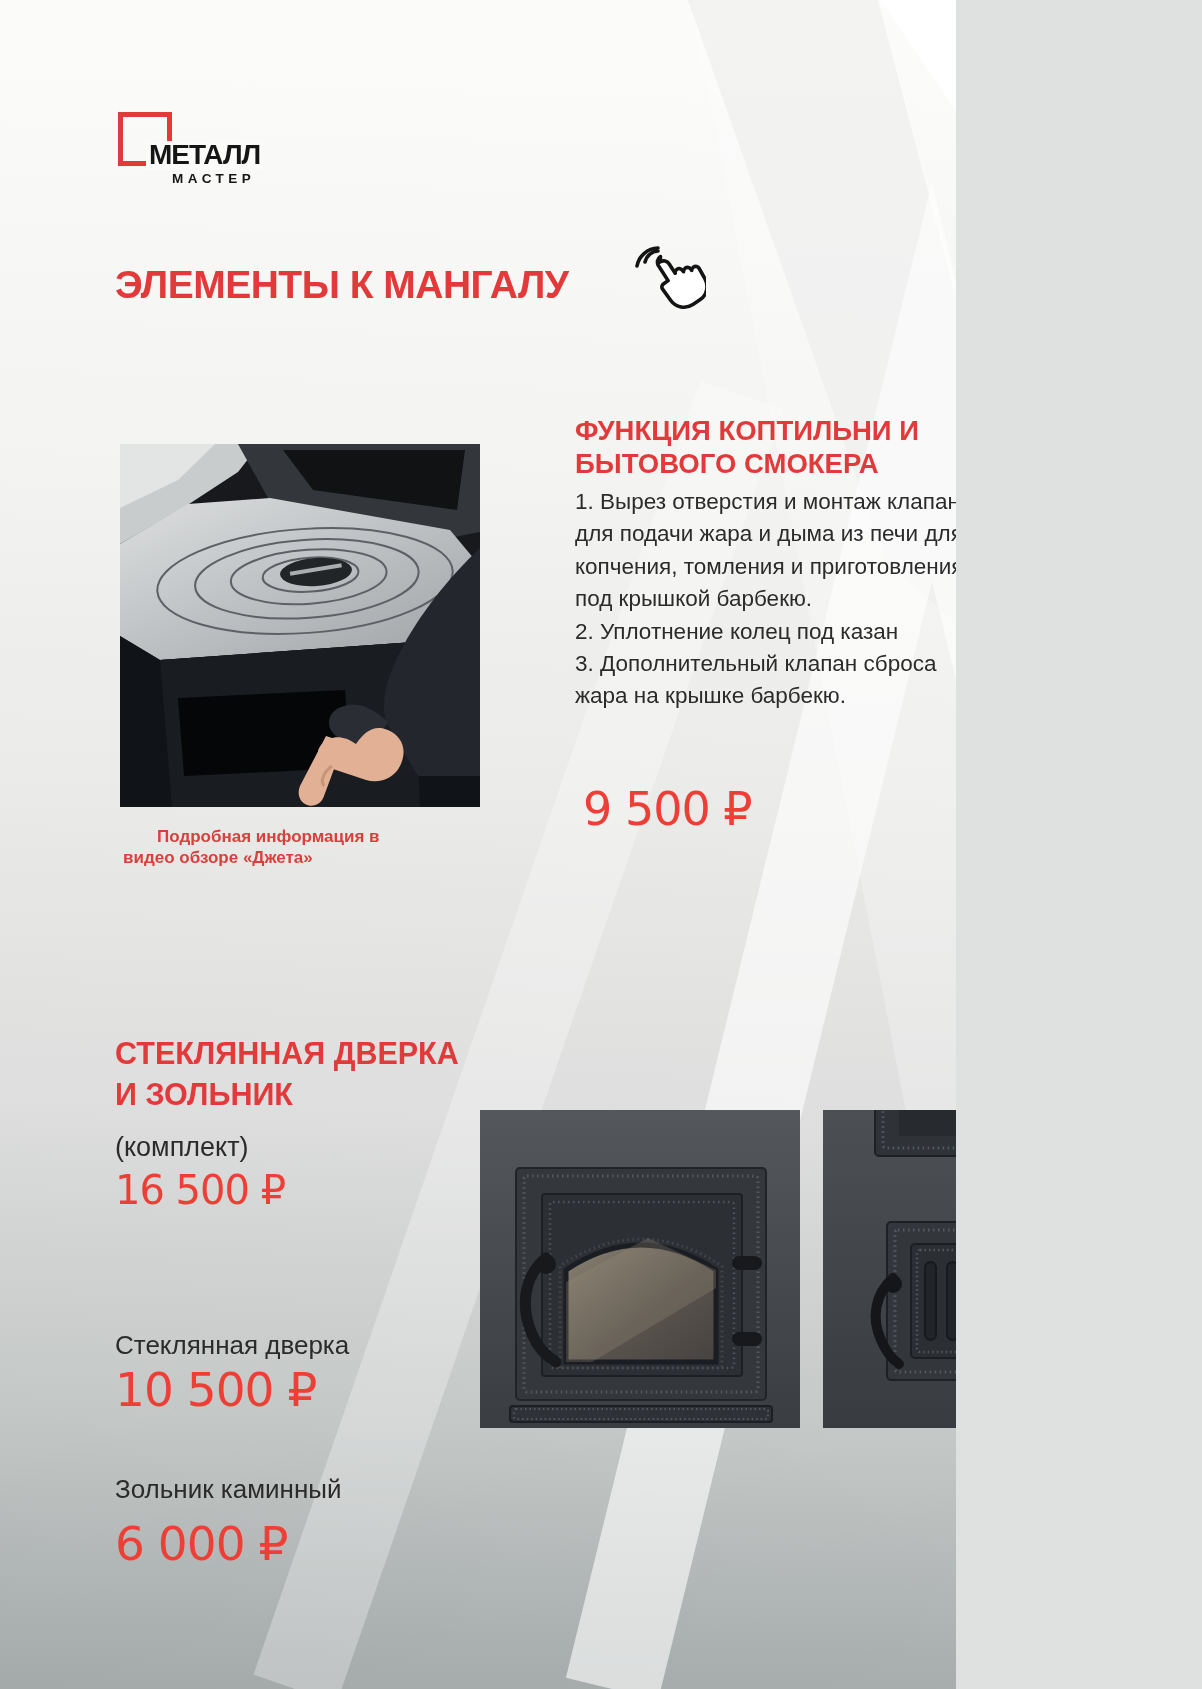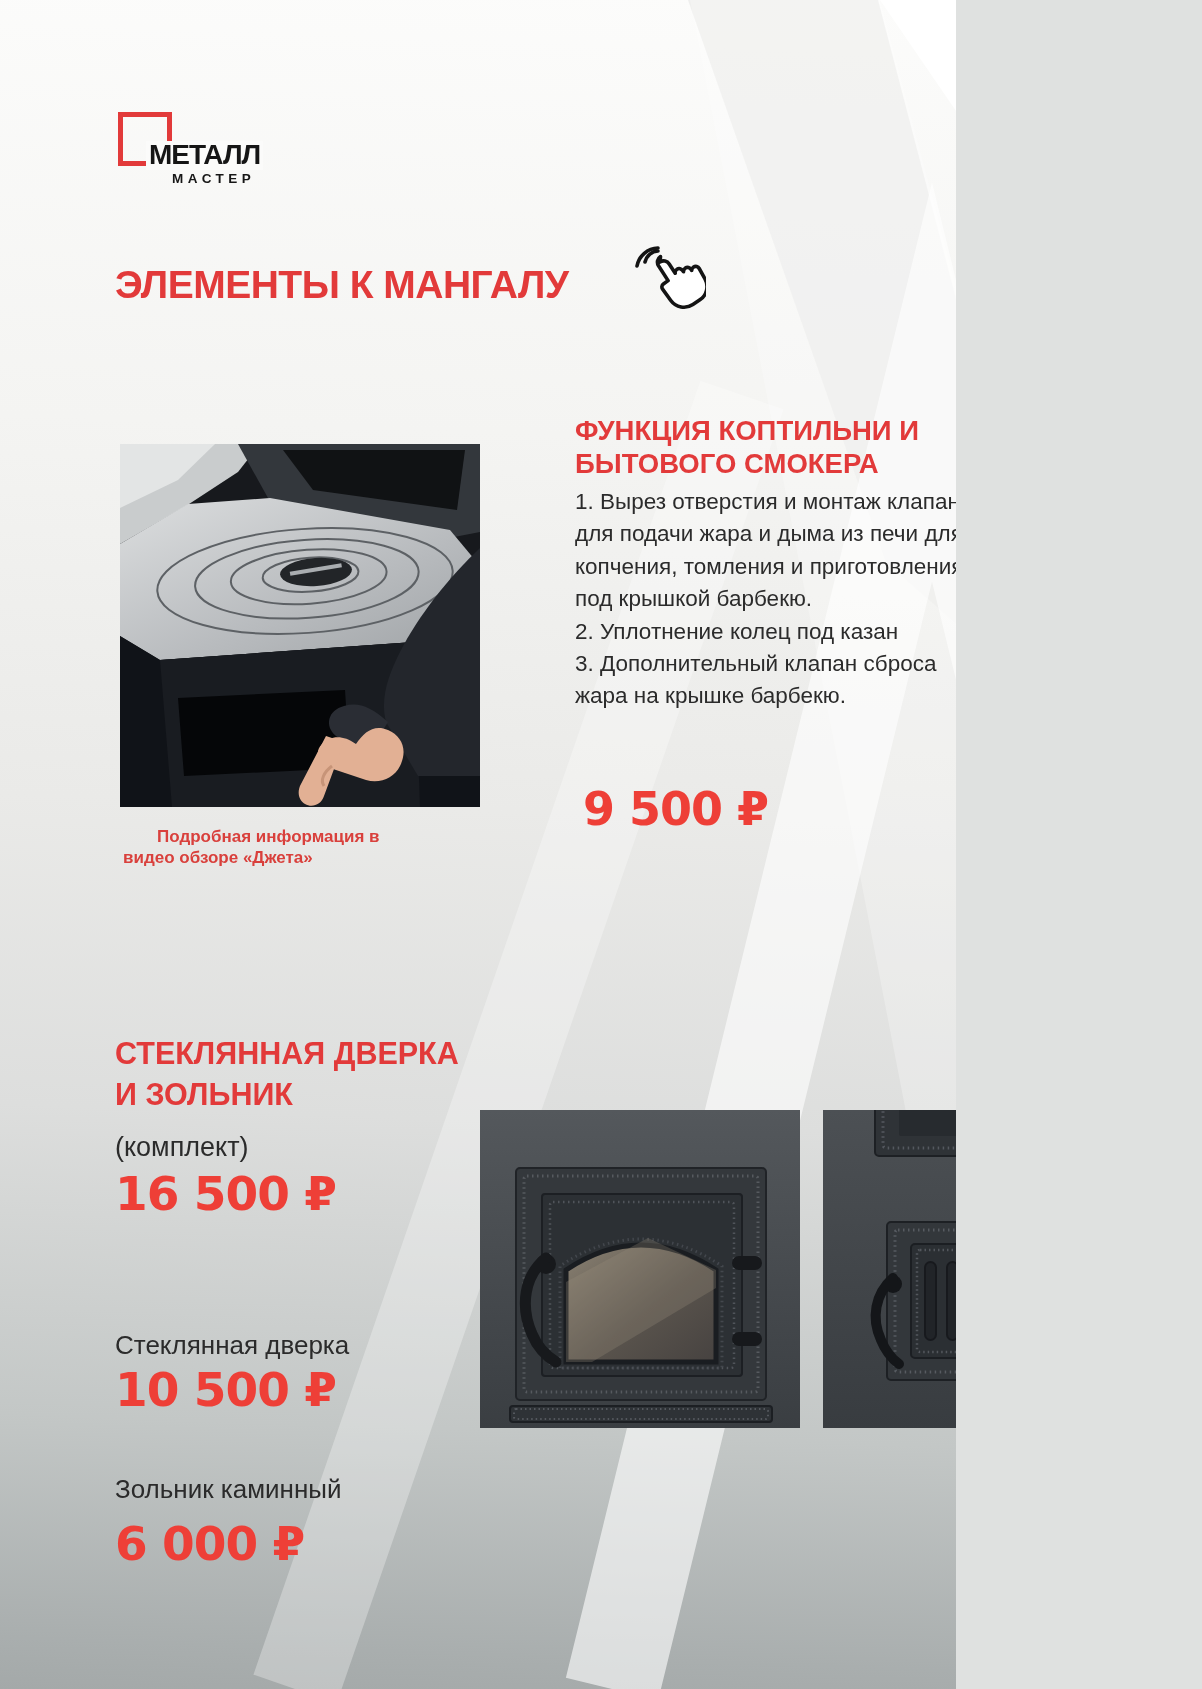"9 500 ₽" .price { font-weight: 700 -> 400 }
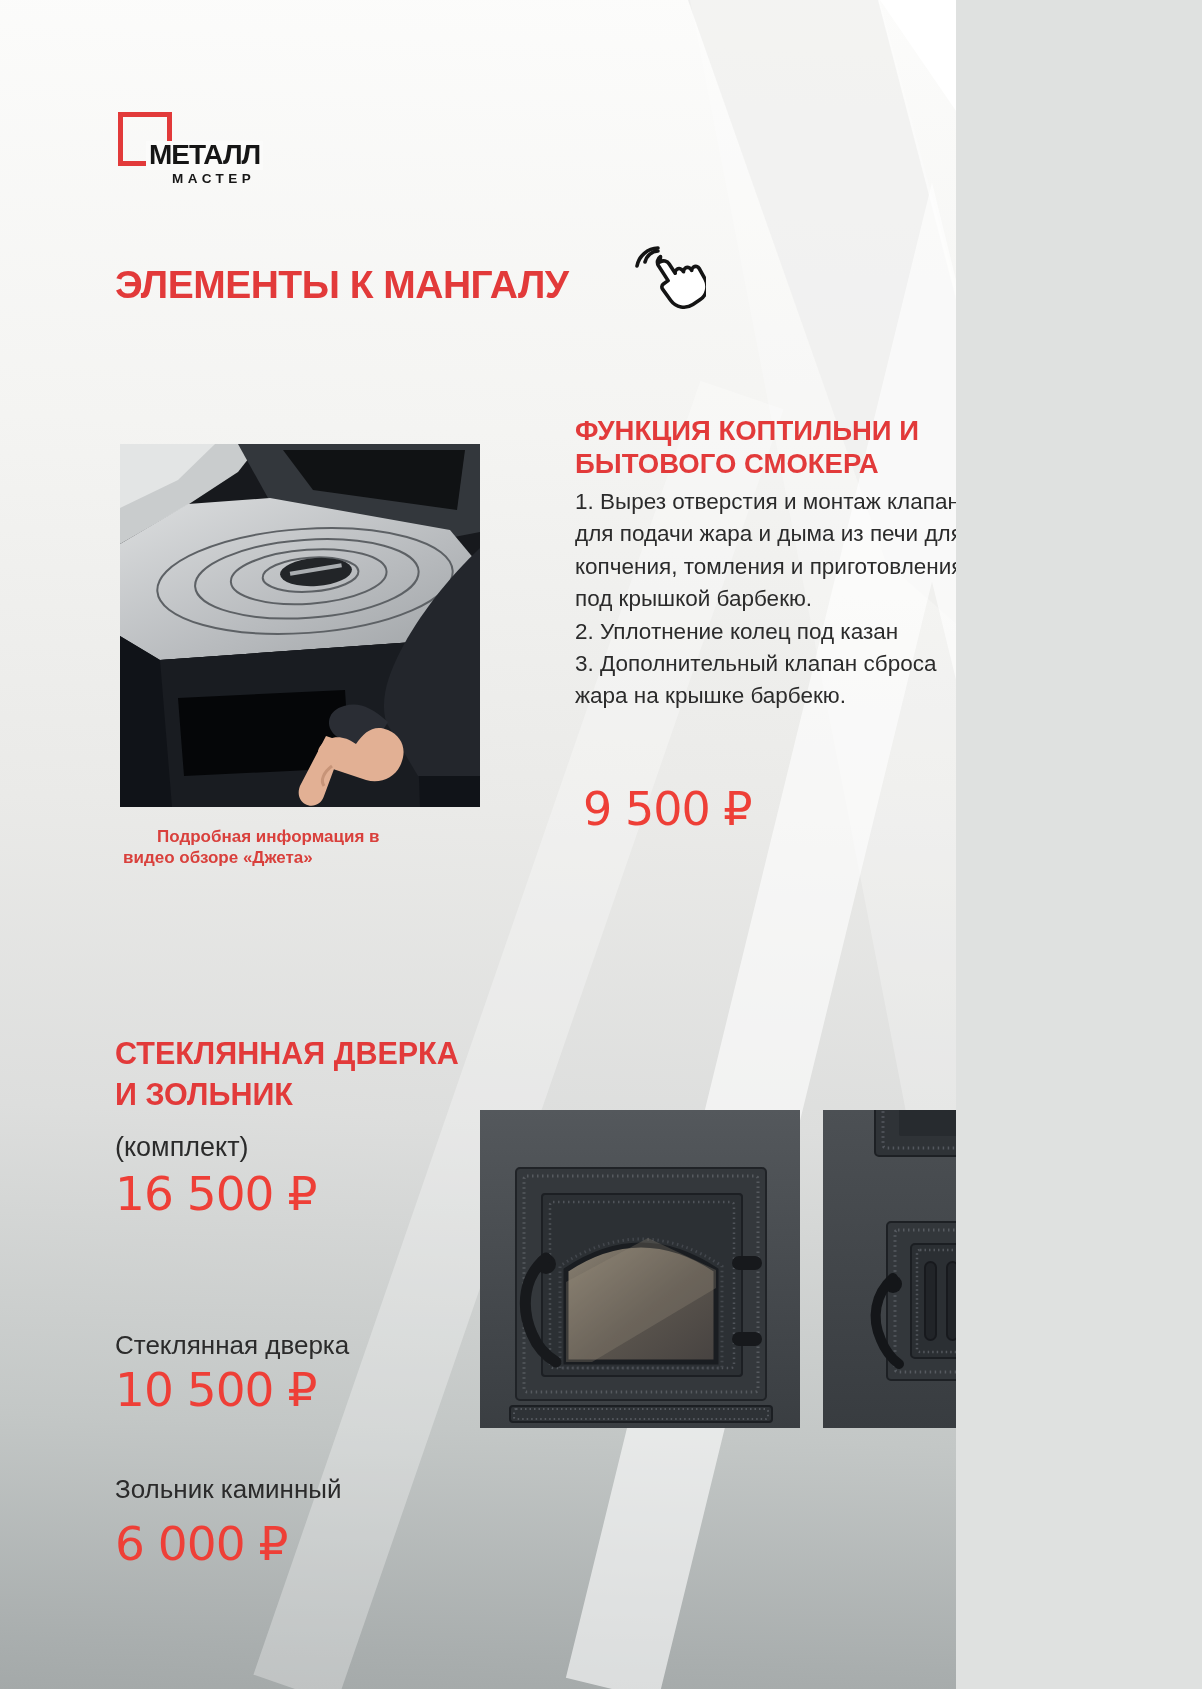"16 500 ₽" .price-kit { font-size: 47px -> 40px }
